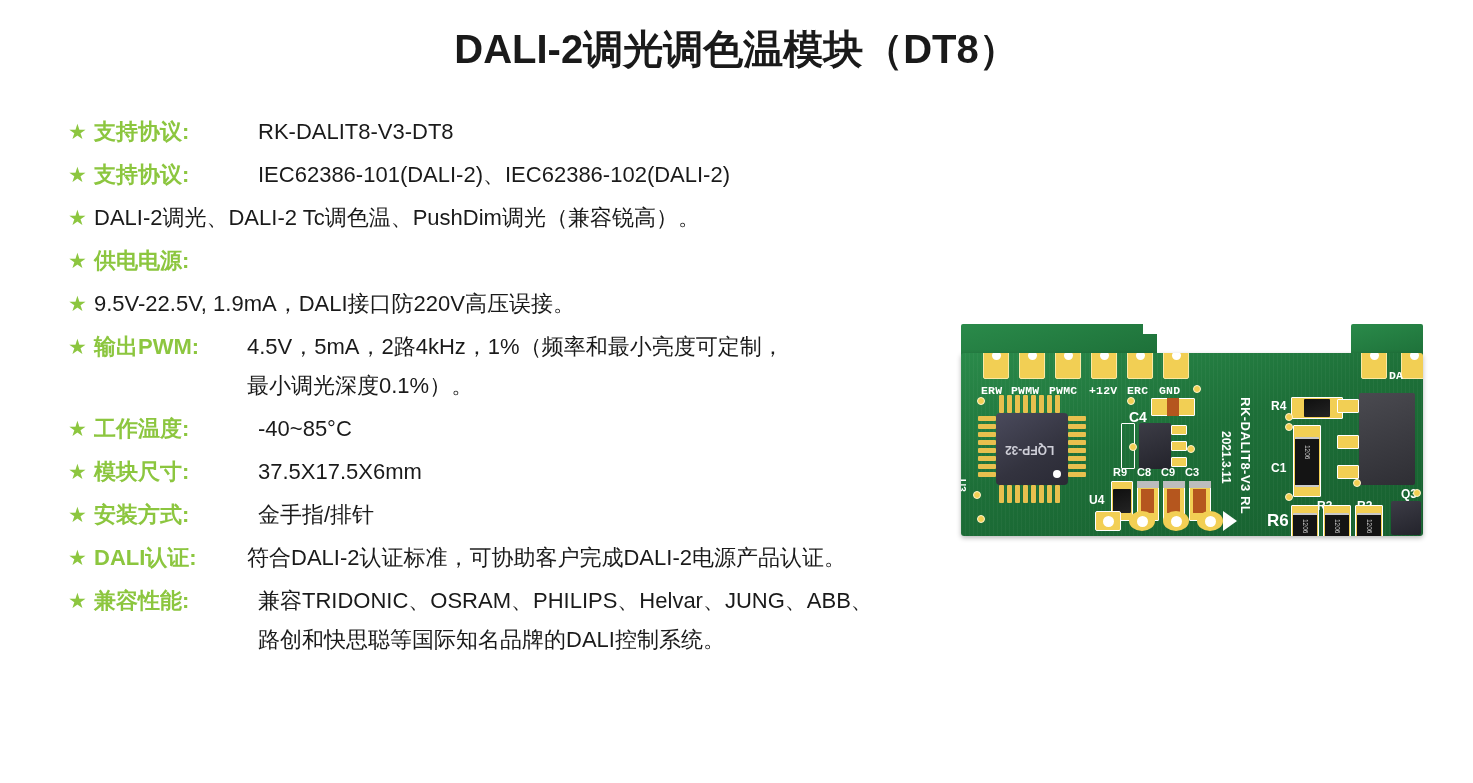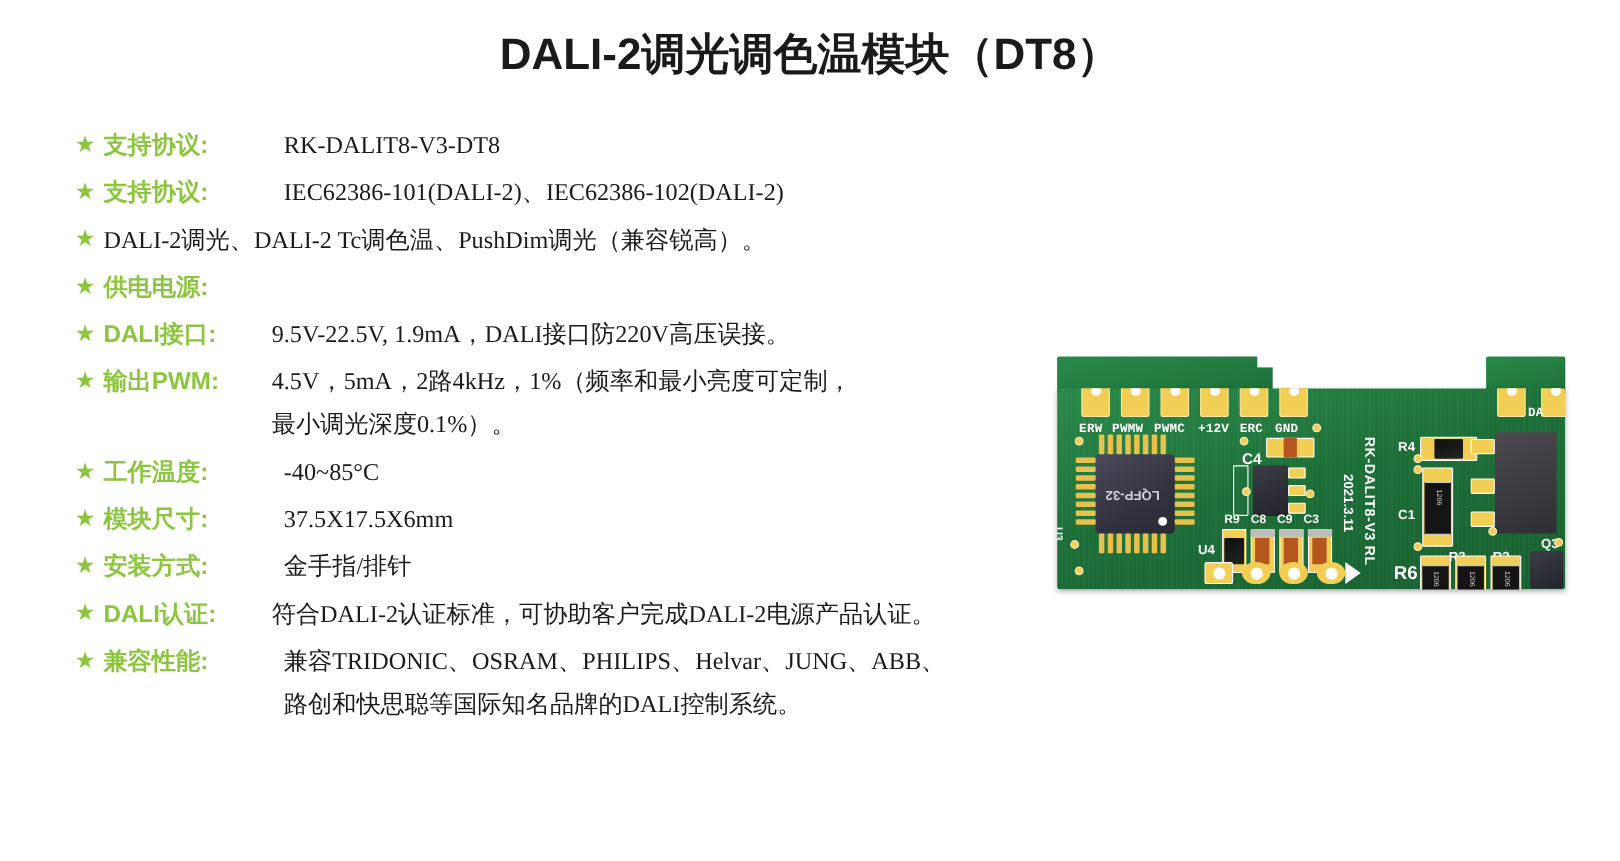"RK-DALIT8-V3-DT8" .value .ln { font-family: Liberation Serif, serif -> none }
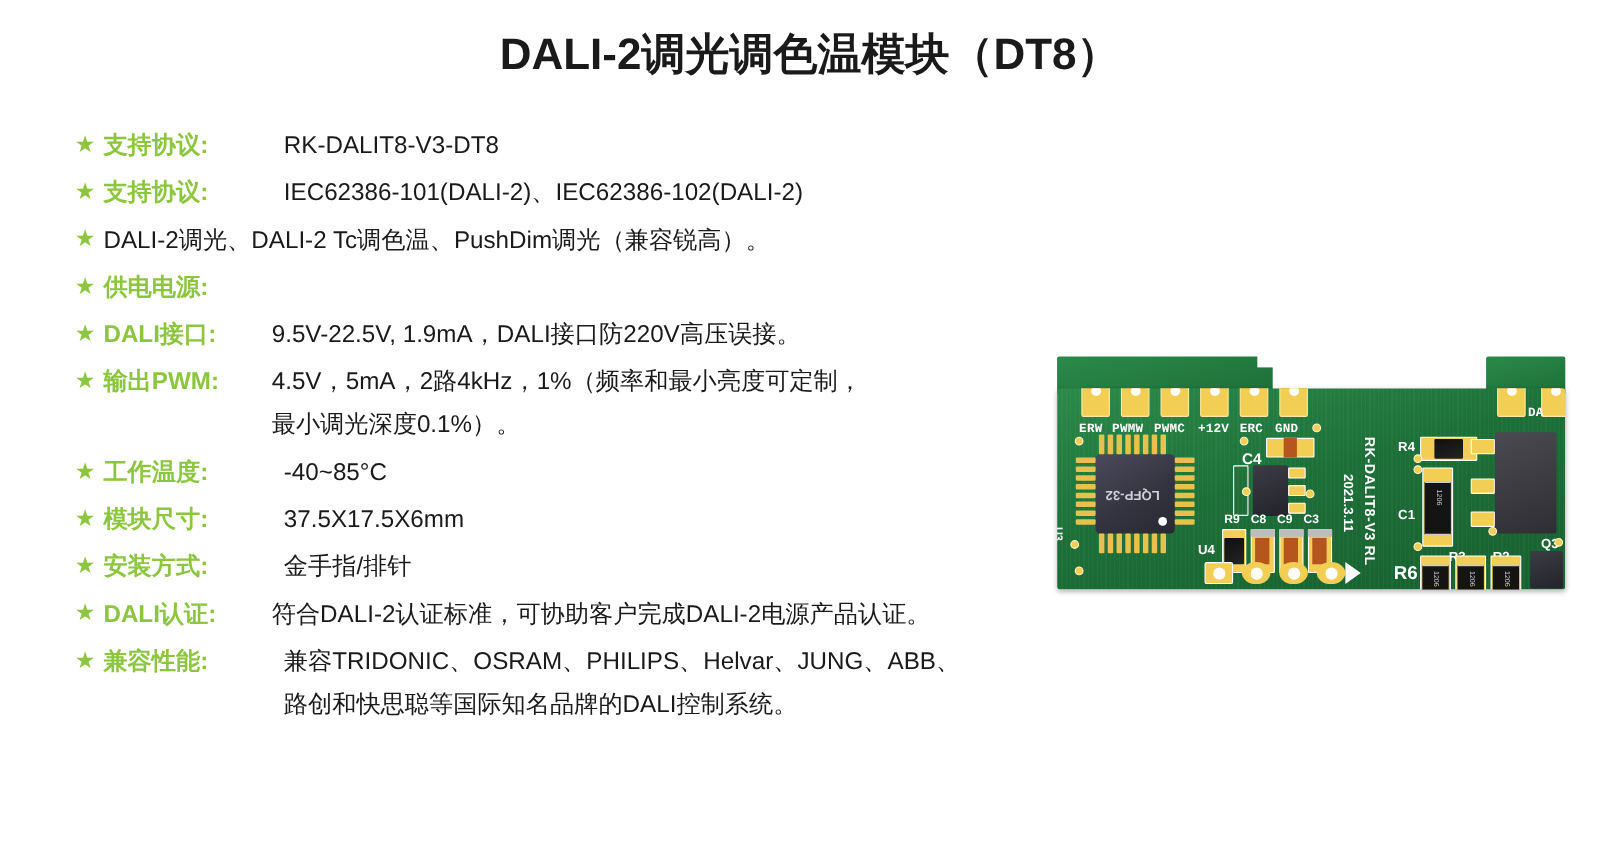"DALI接口:" span.label { html: <span>DALI接口:</span> -> none }
